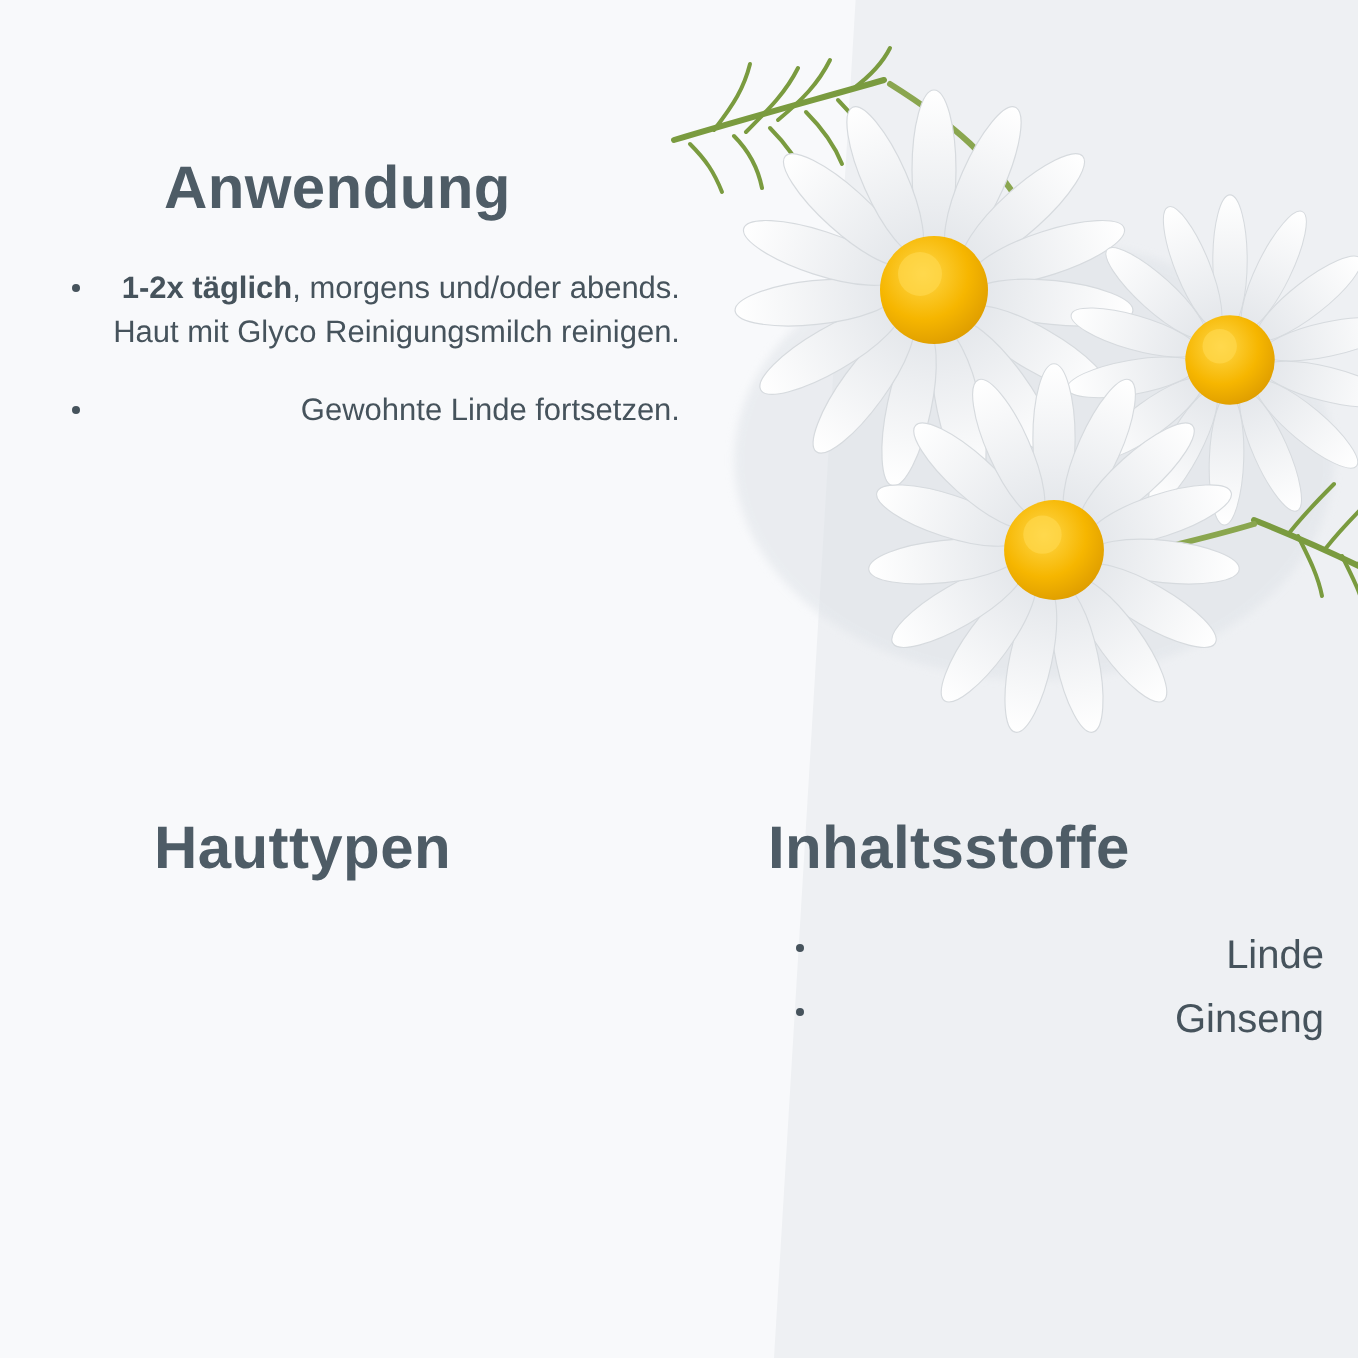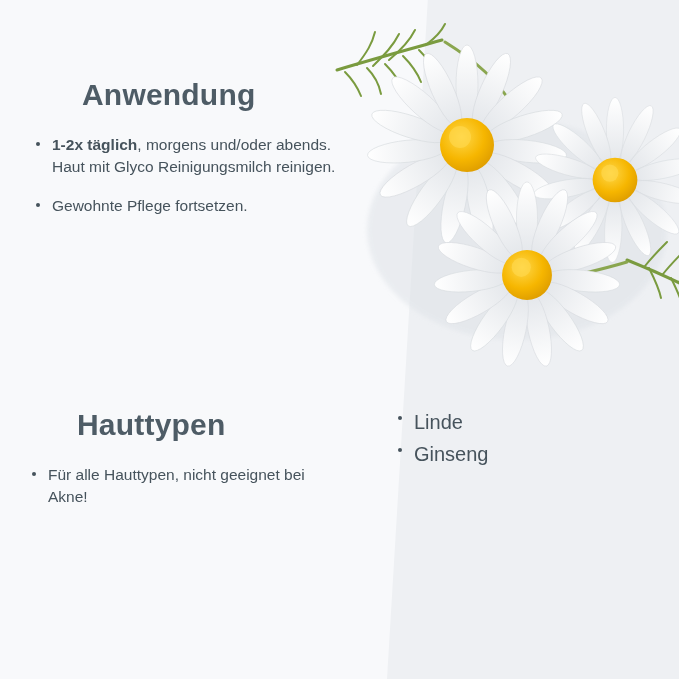"1-2x täglich, morgens und/oder abends." .bullet-list li { text-align: none -> right }
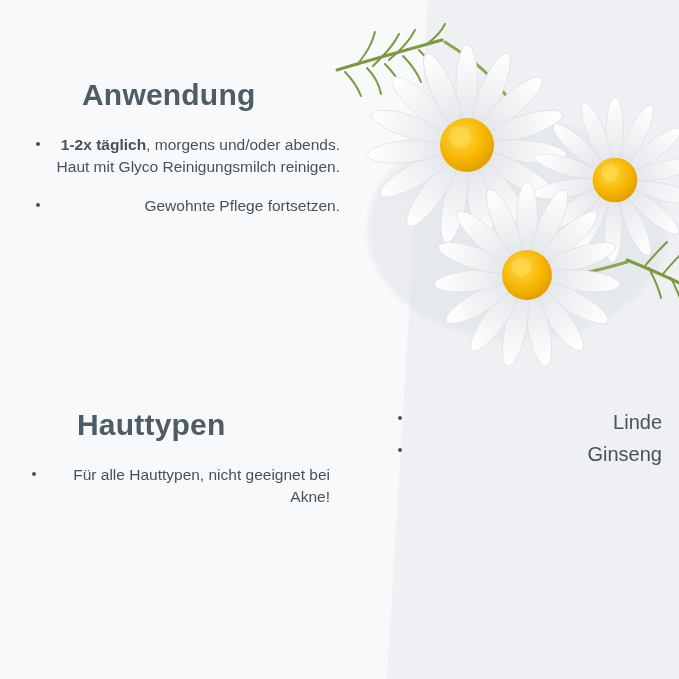"Gewohnte Pflege fortsetzen." span { text: Pflege -> Linde }
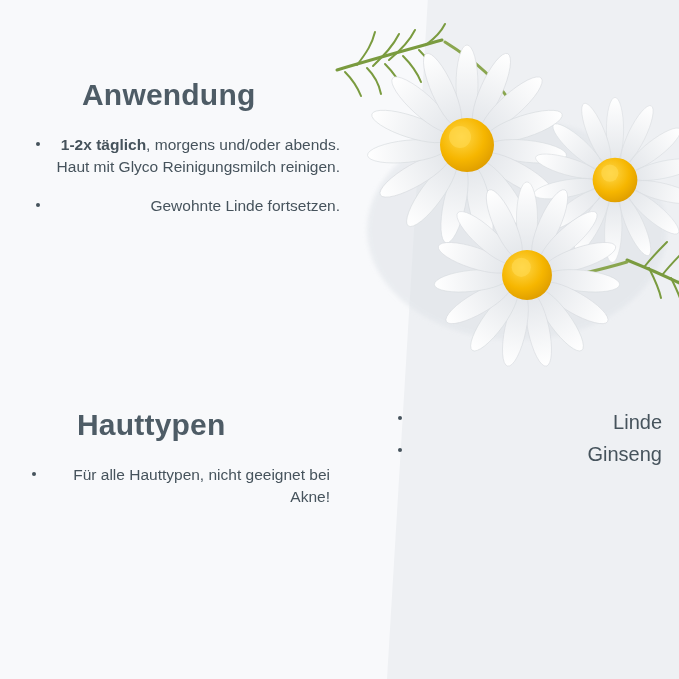"Inhaltsstoffe" div.section-title { html: none -> <div>Inhaltsstoffe</div> }
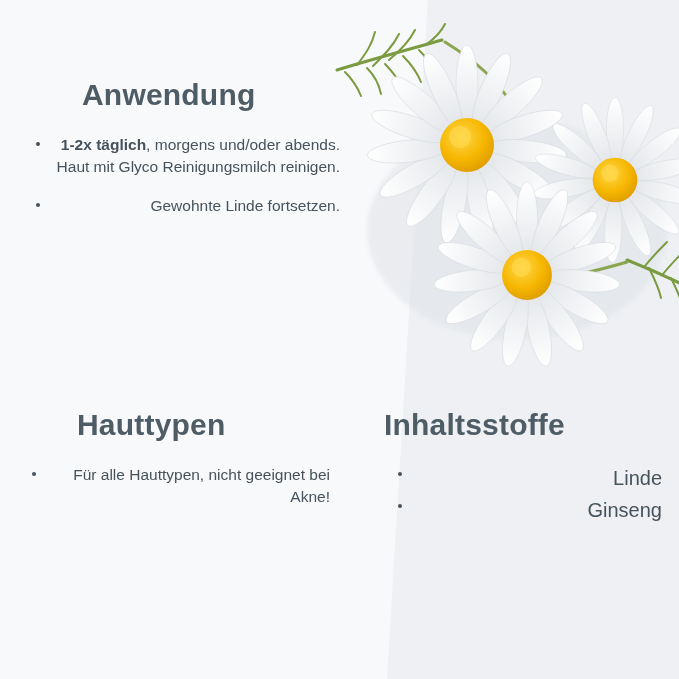"Für alle Hauttypen, nicht geeignet" ul.bullet-list { html: <ul> <li> <span>Für alle Hauttypen, nicht geeignet bei Akne!</span> </li> </ul> -> none }
